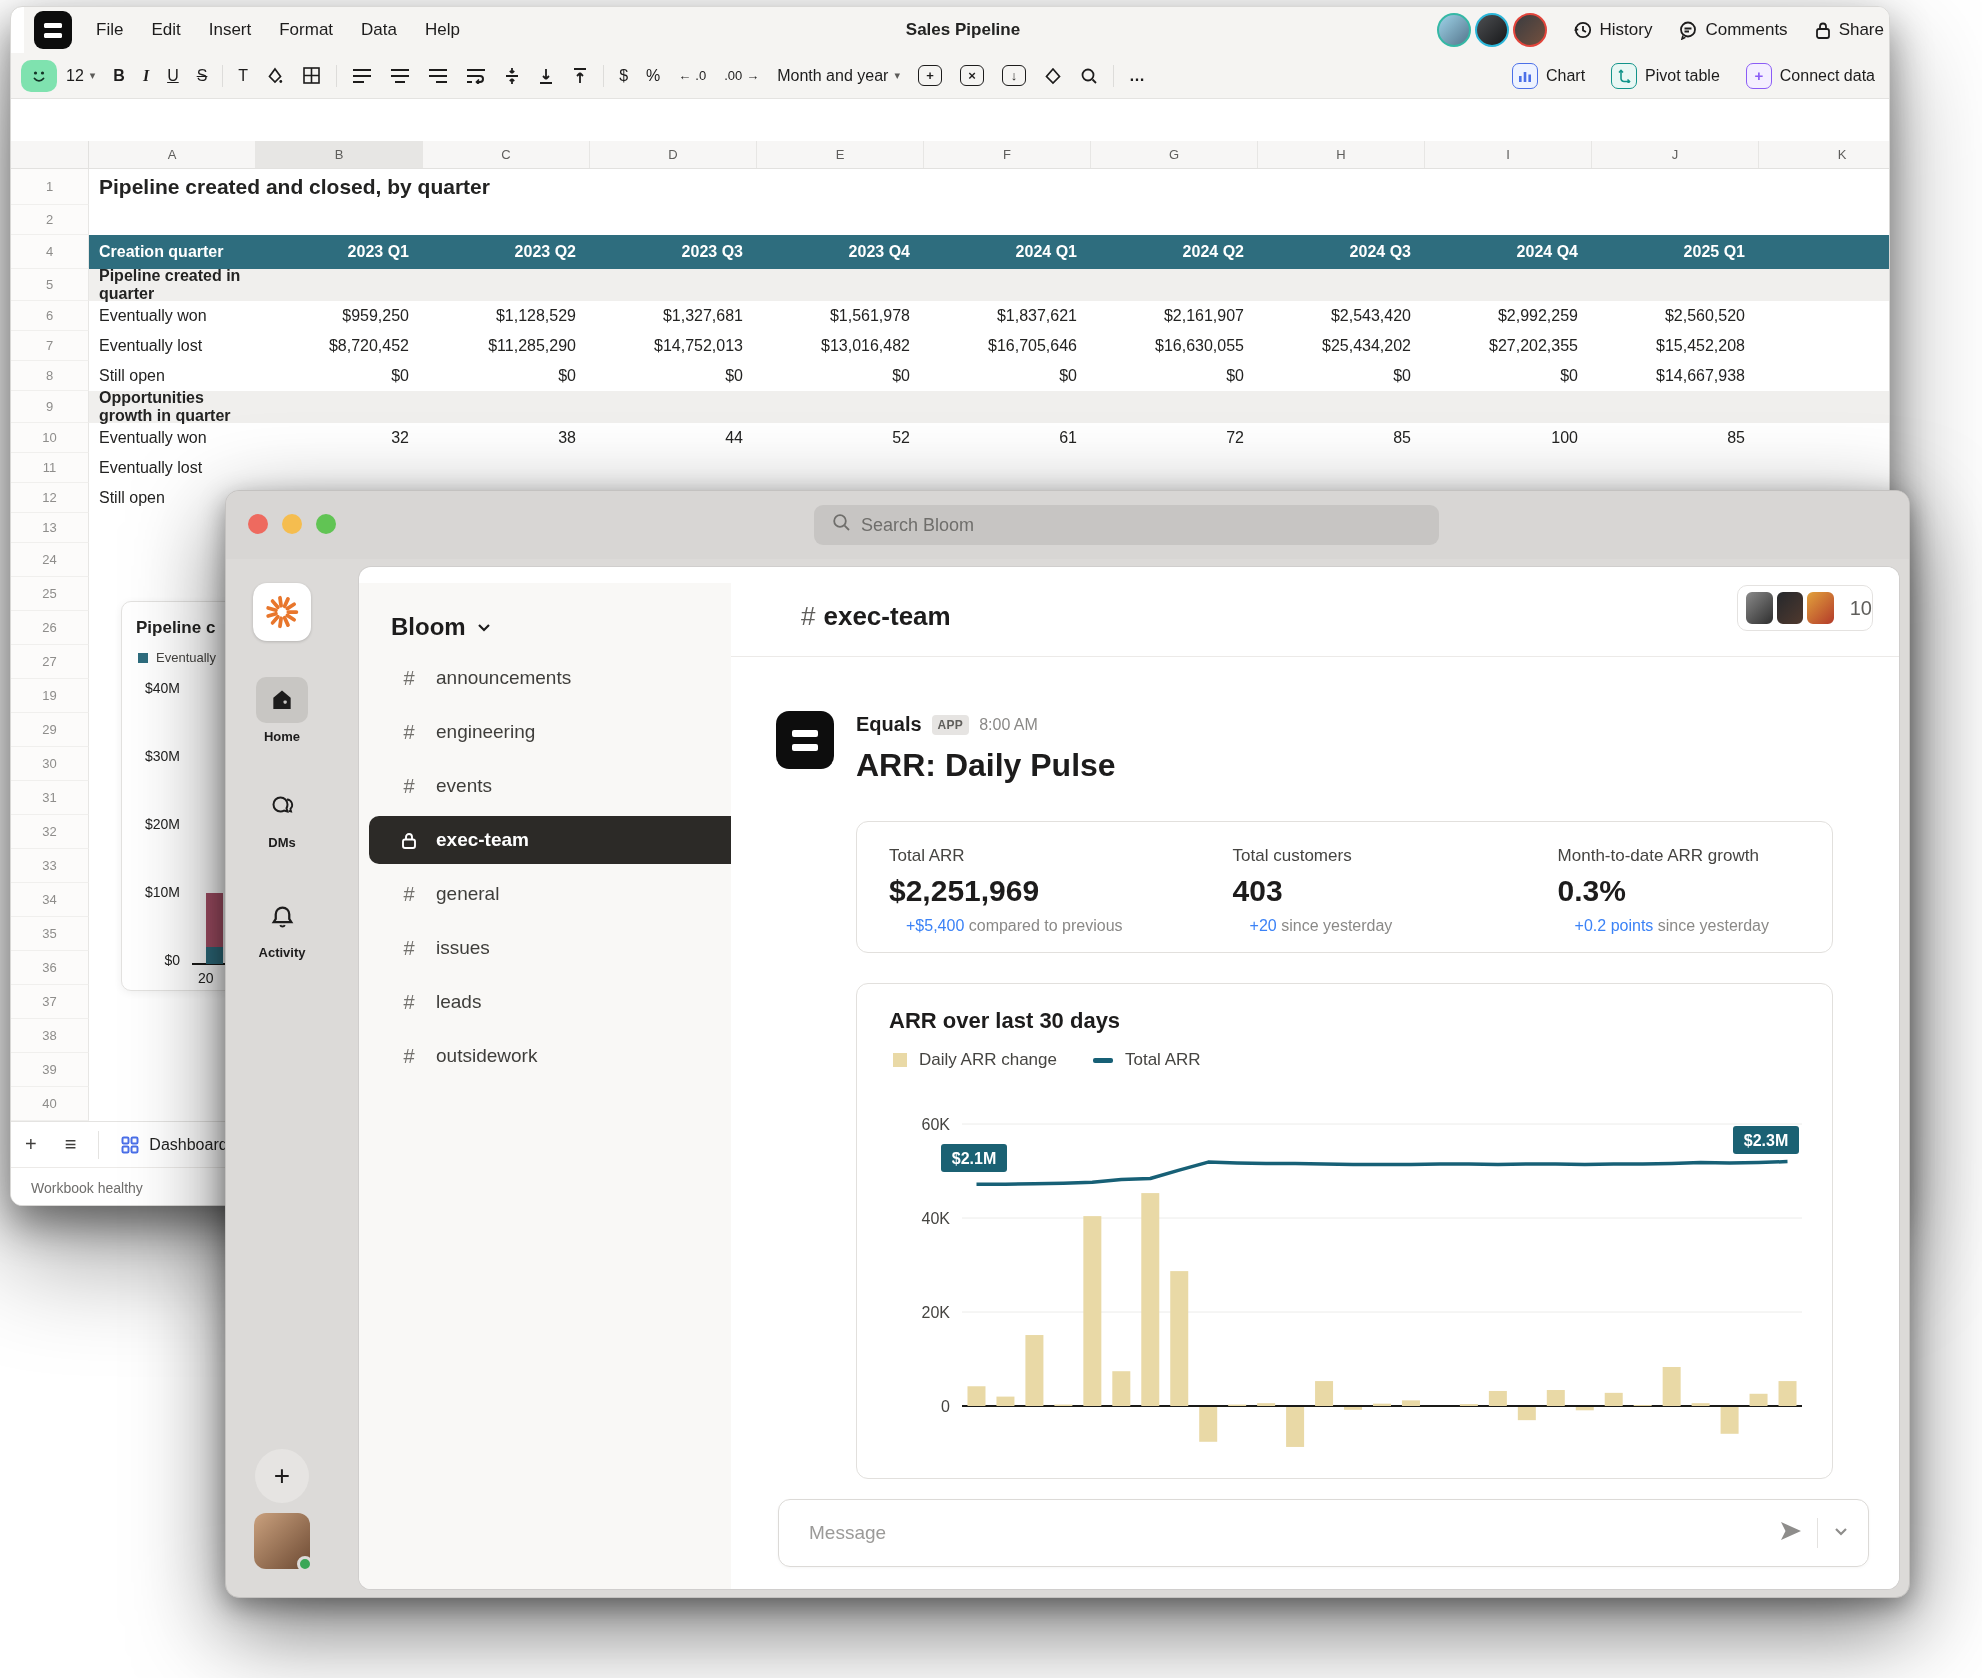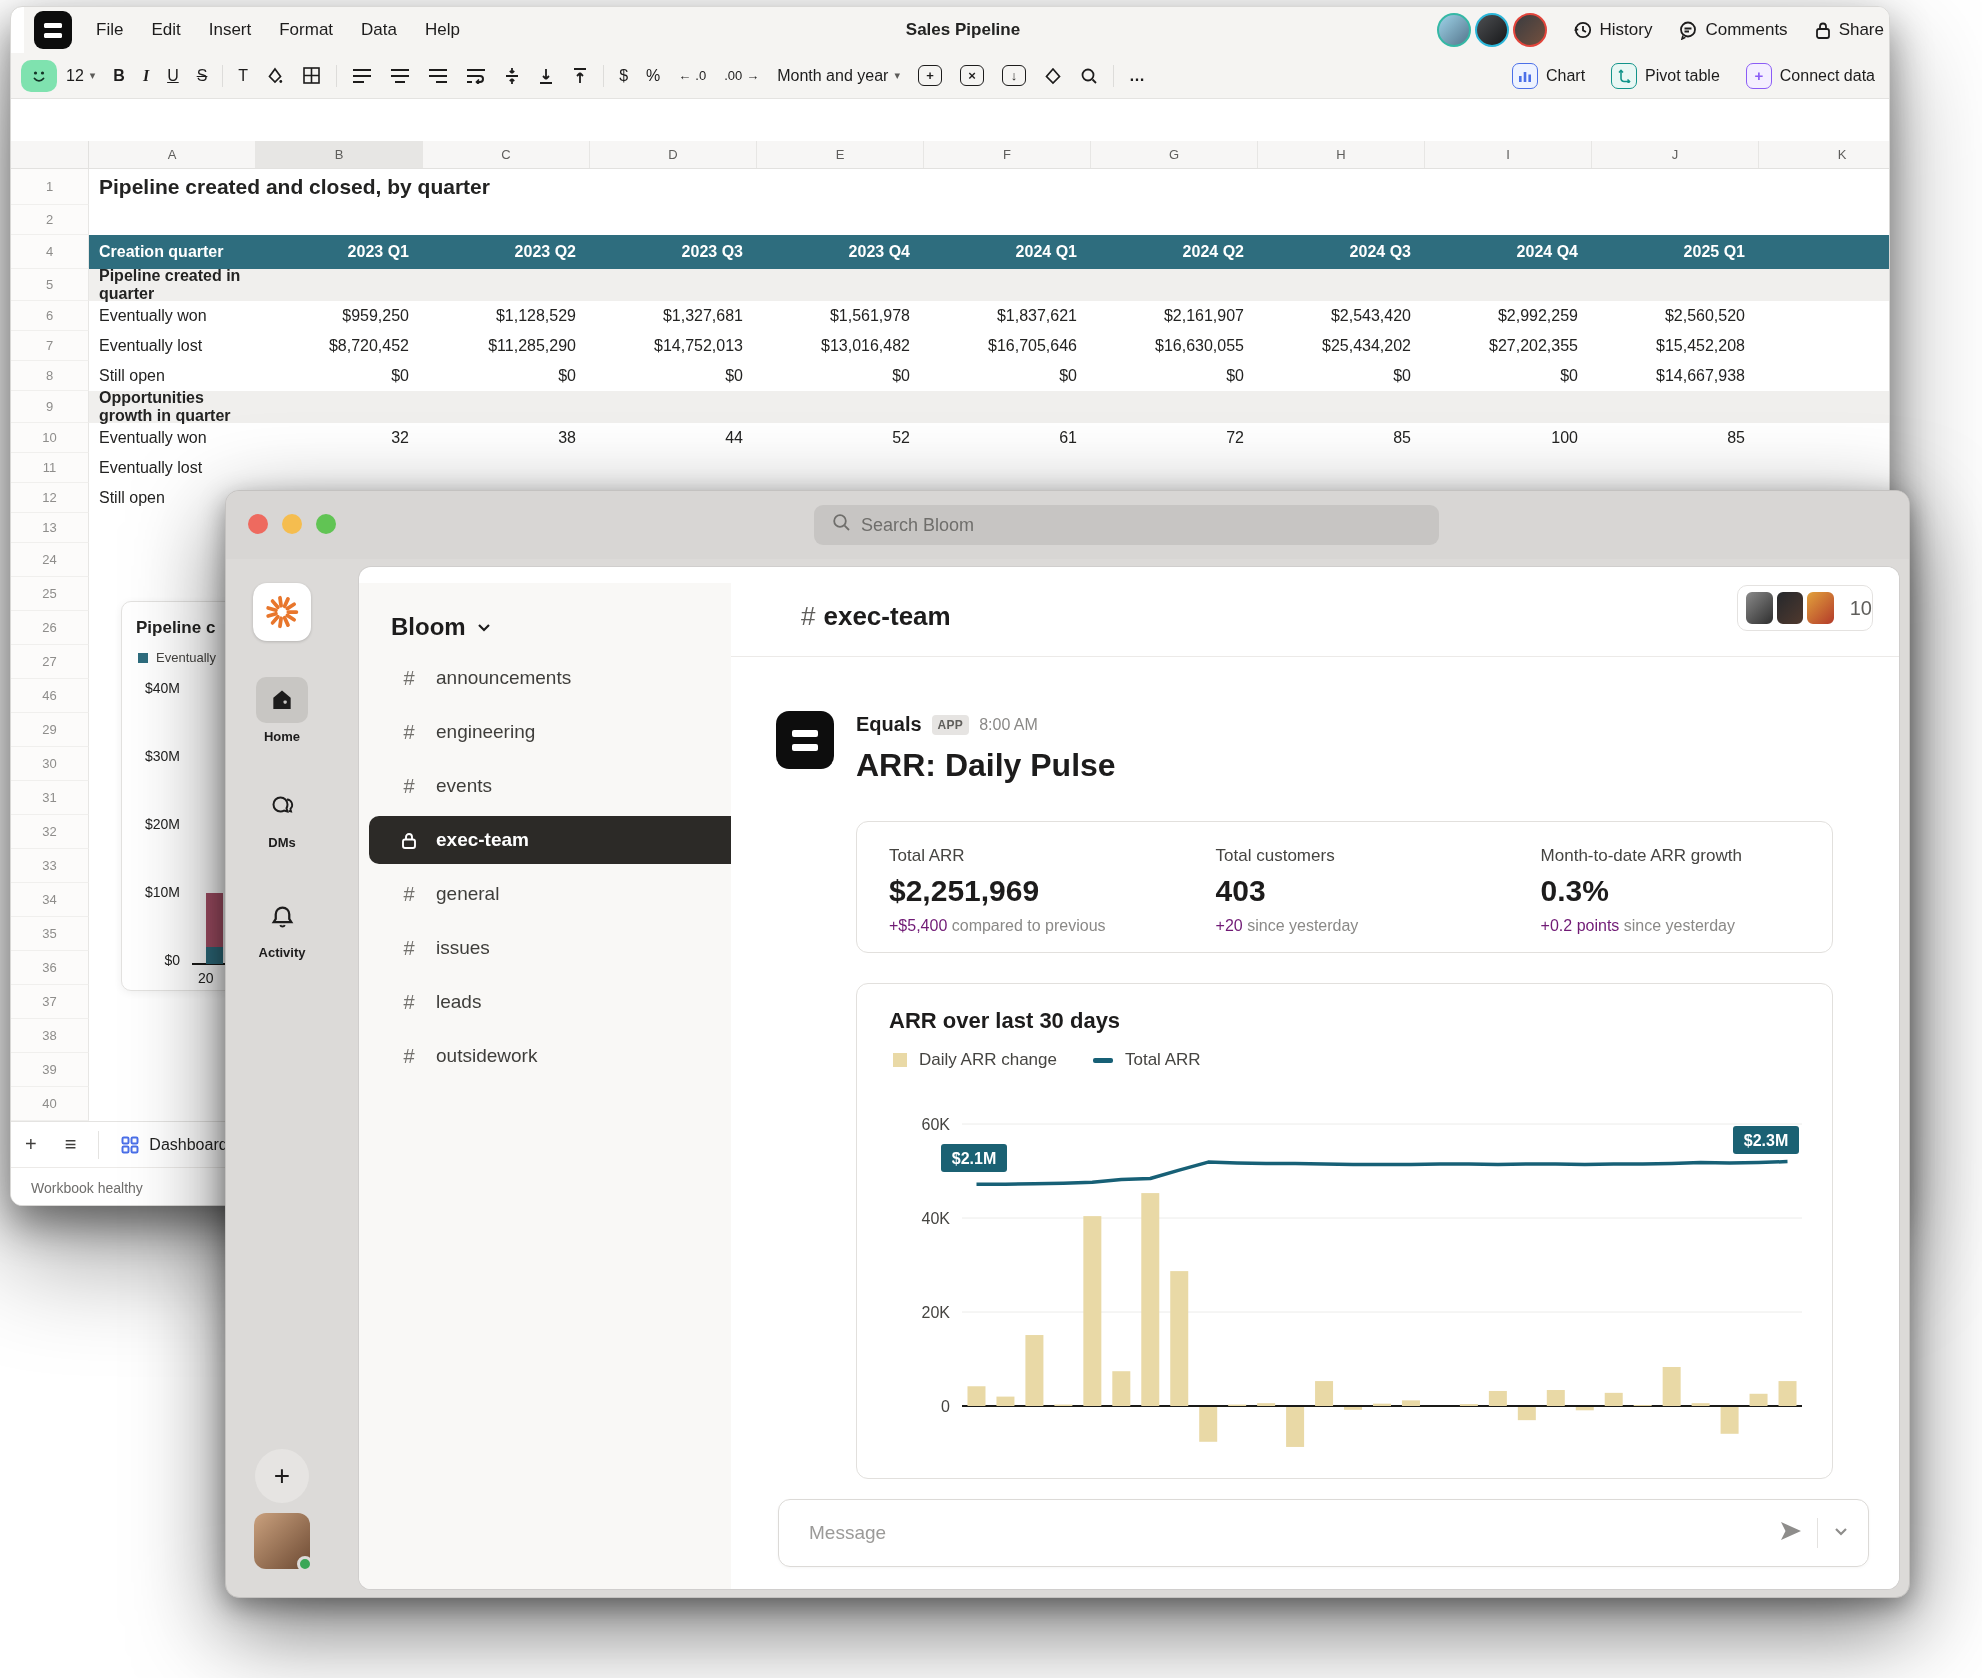"46" div.gut { text: 46 -> 19 }
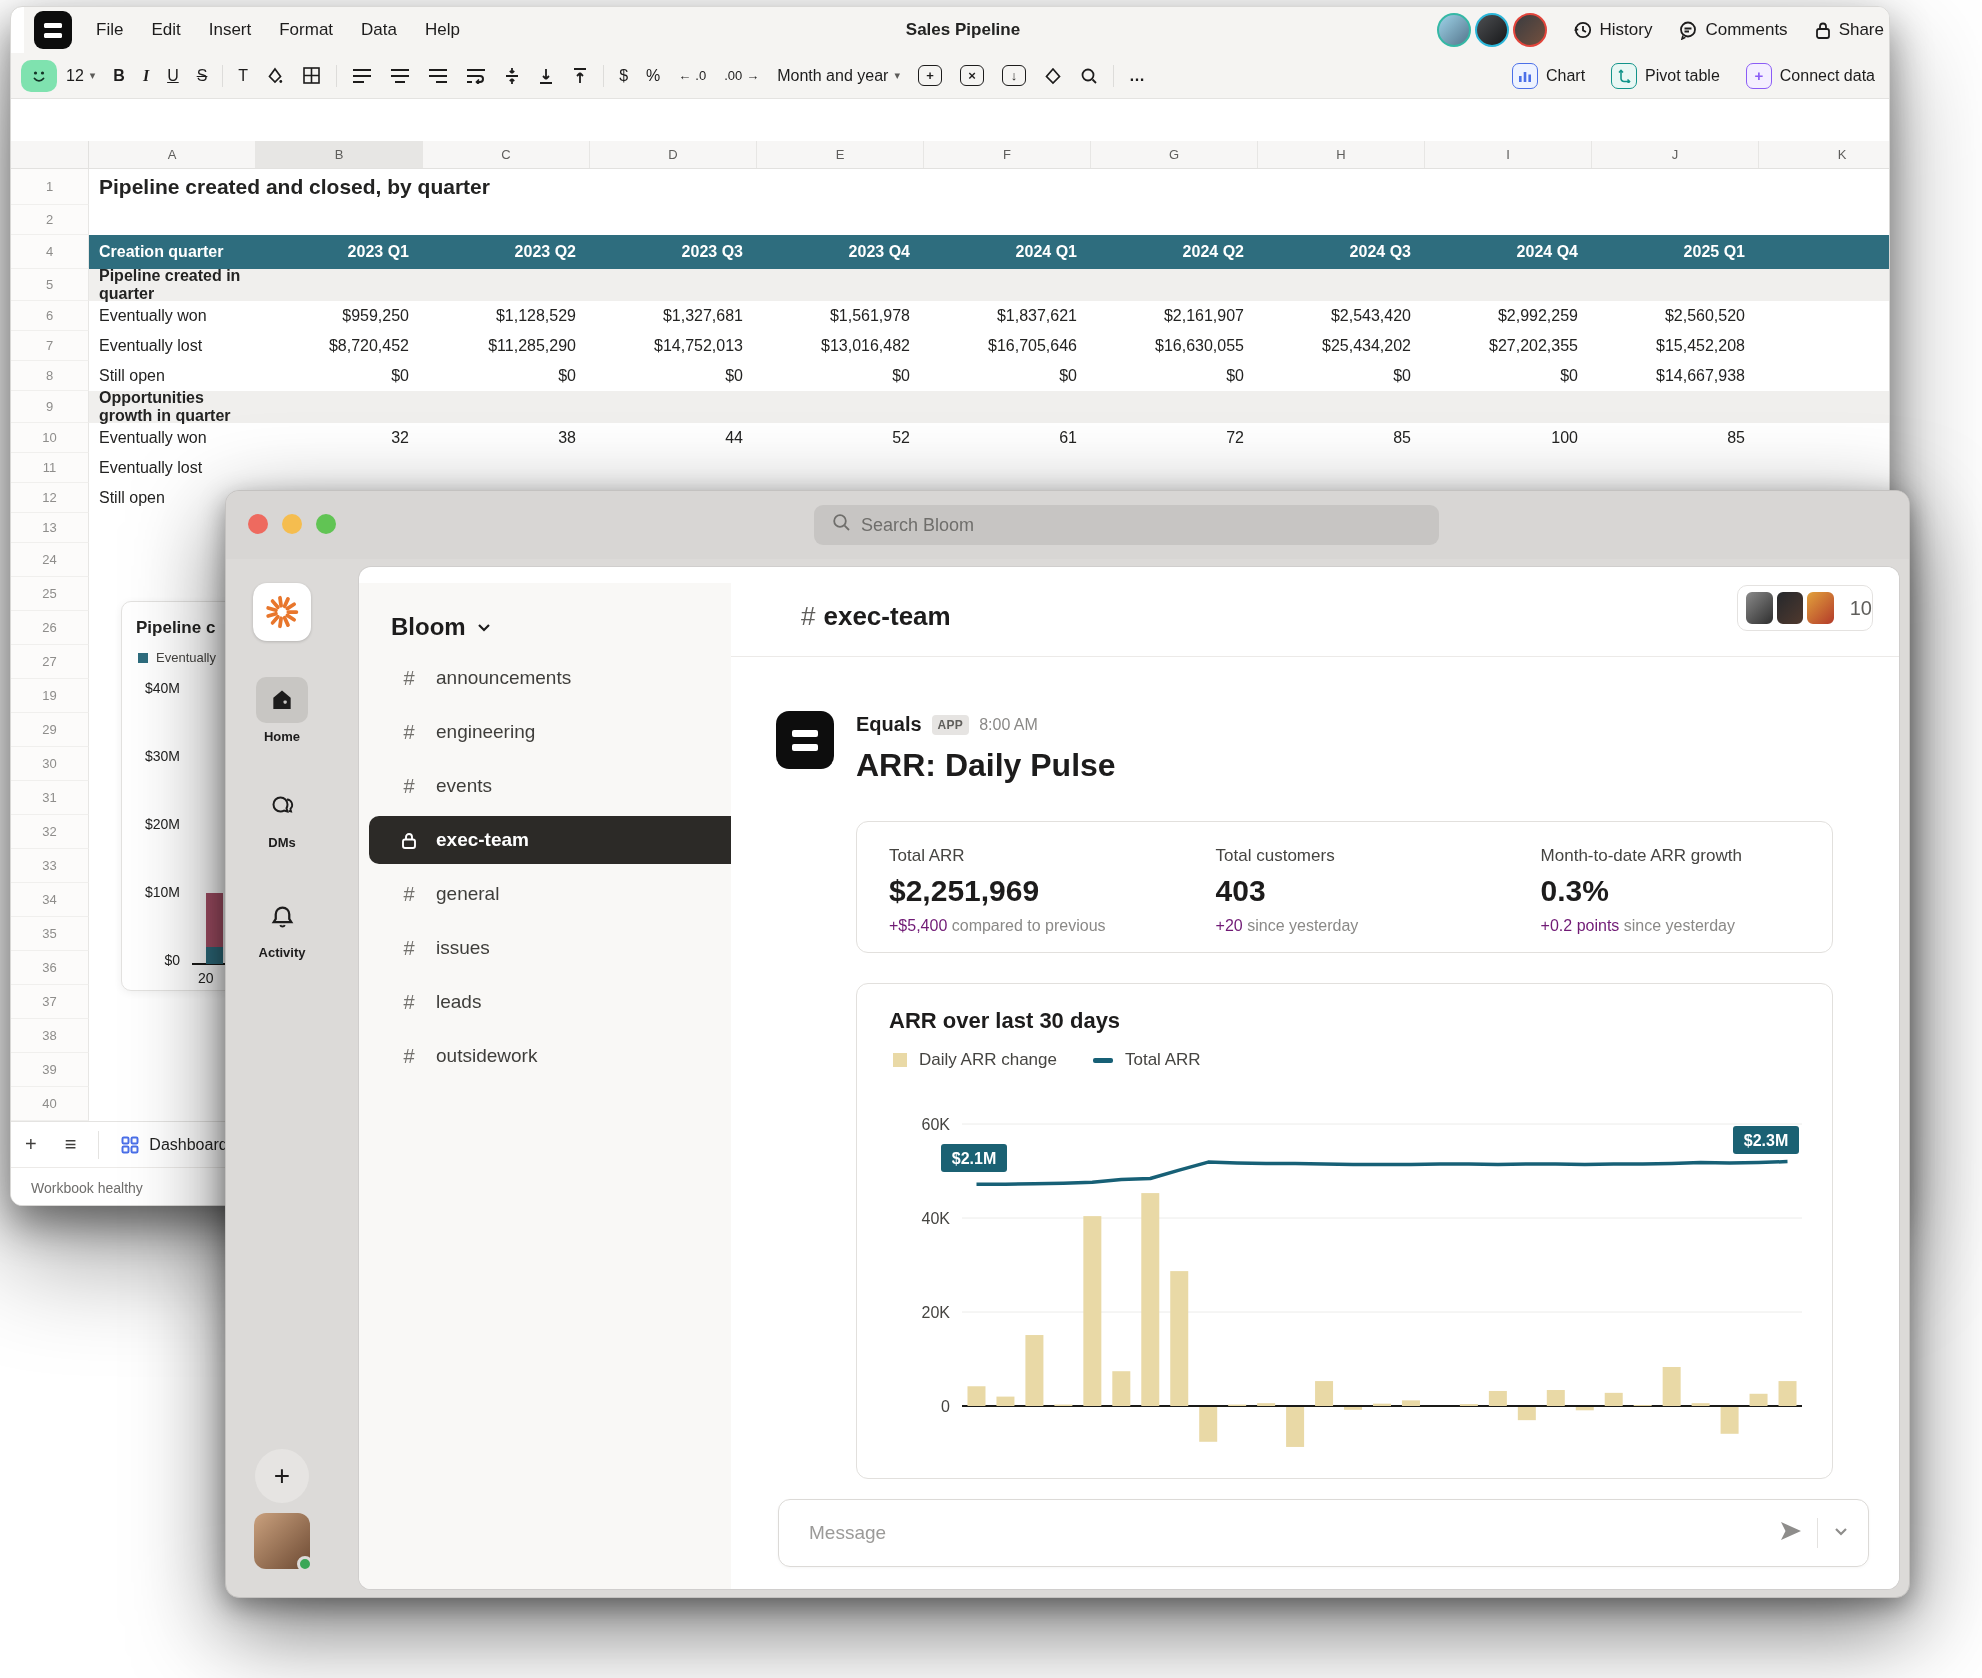"+$5,400" .m-delta .pos { color: #701a75 -> #3b82f6; margin-left: none -> 17px }
